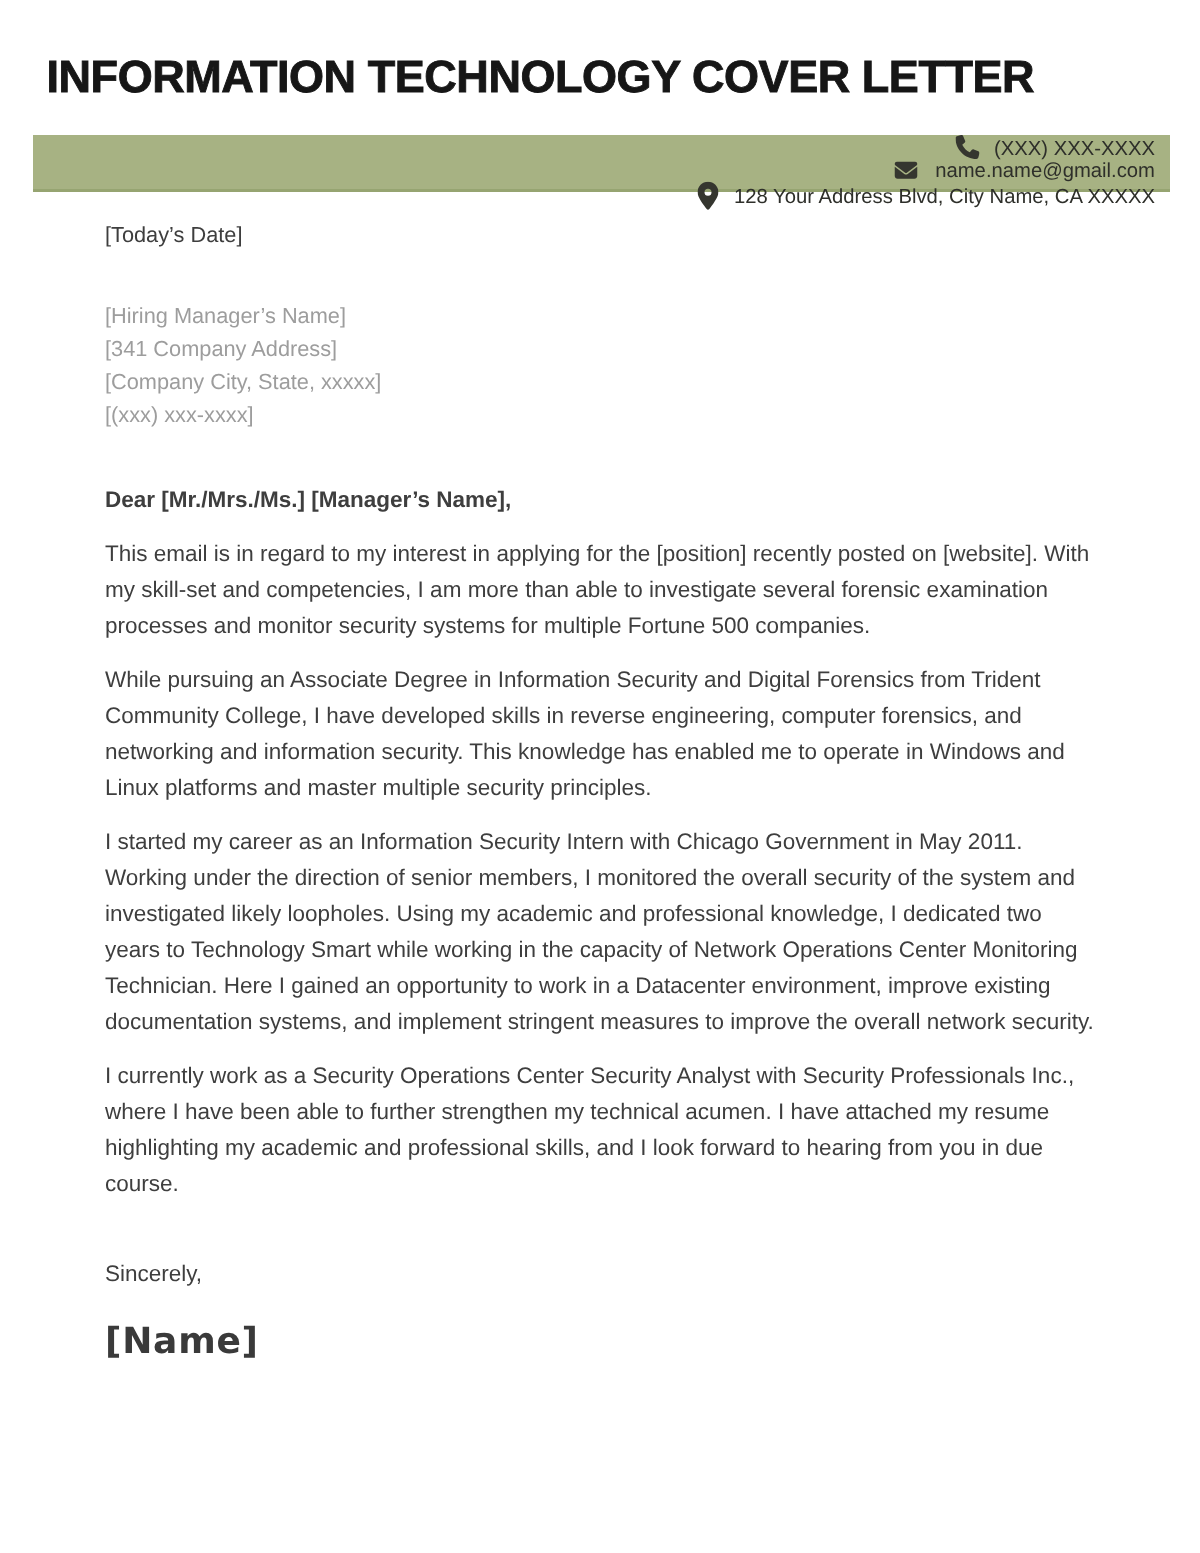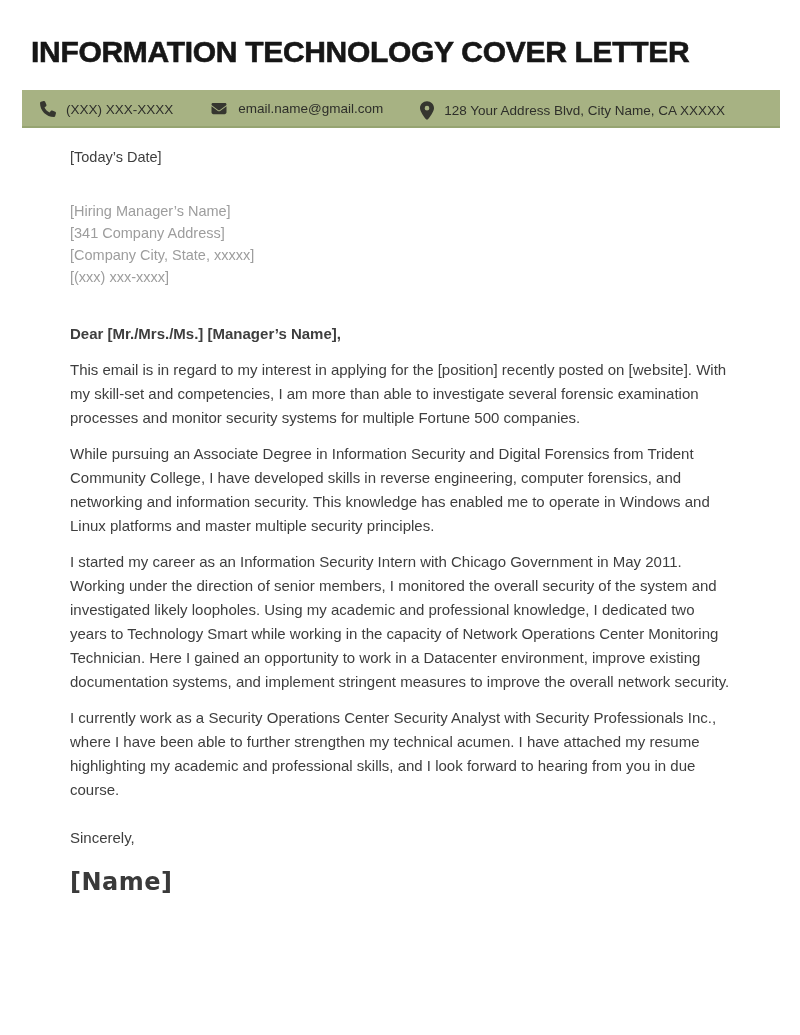"(XXX) XXX-XXXX" .contact-bar { align-items: flex-start -> flex-end; flex-direction: none -> column; padding: 11px 10px 0 18px -> 0 10px 0 18px }
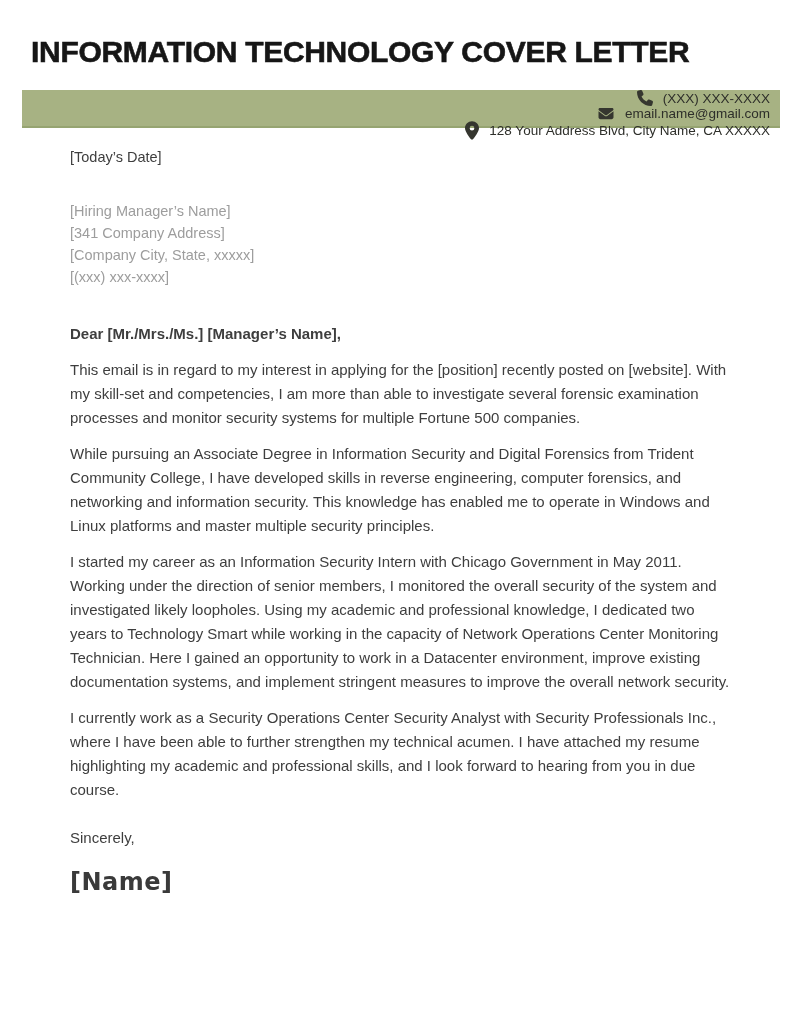"email.name@gmail.com" span { text: email.name@gmail.com -> name.name@gmail.com }
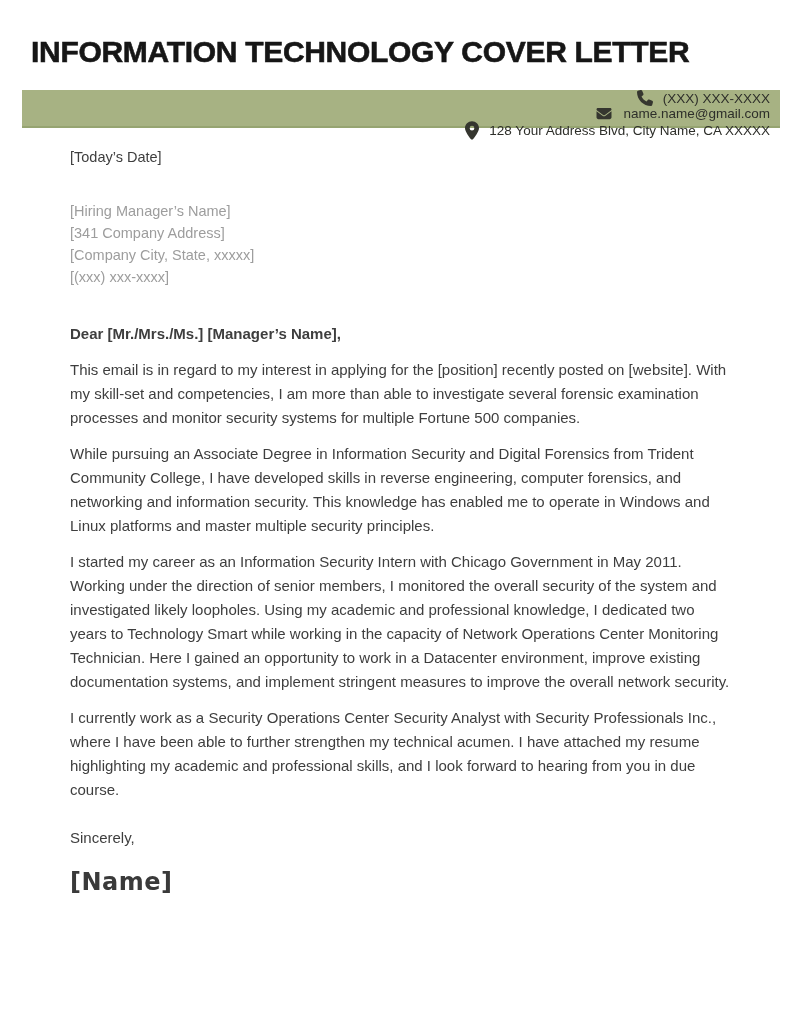"Sincerely," .closing { margin: 24px 0 0 0 -> 36px 0 0 0 }
